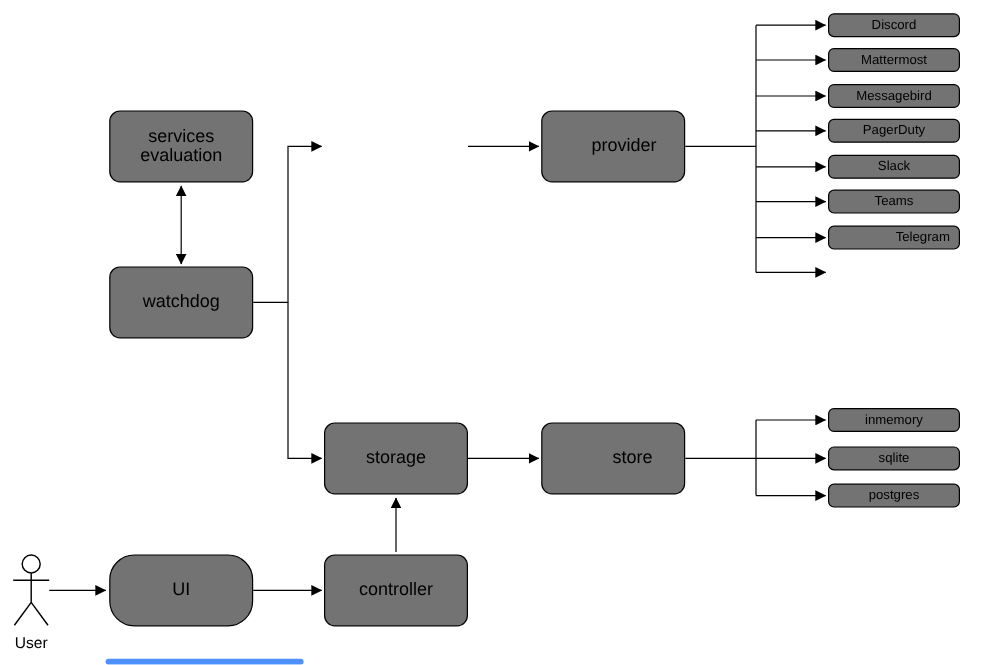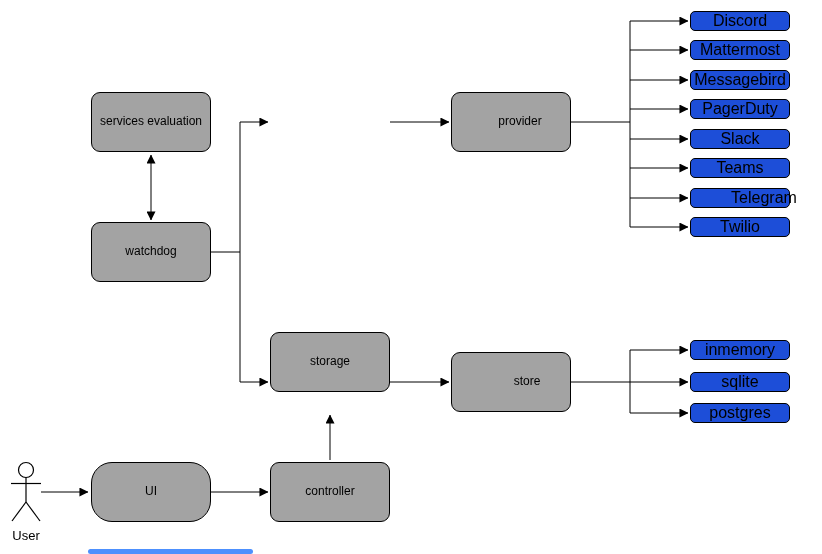"Discord" .node-sm { background: #1d4ed8 -> #737373; font-size: 16px -> 11px; width: 100px -> 110px }
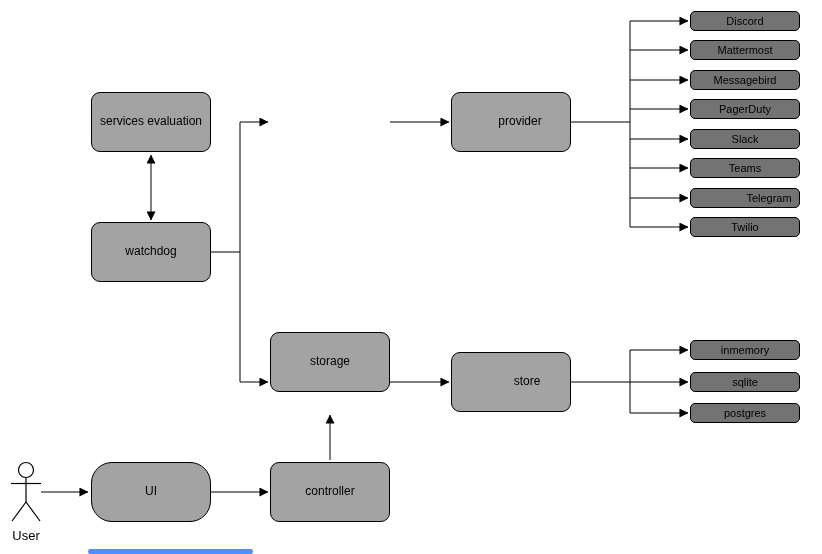"services evaluation" .node { background: #a3a3a3 -> #737373; font-size: 12px -> 15px }
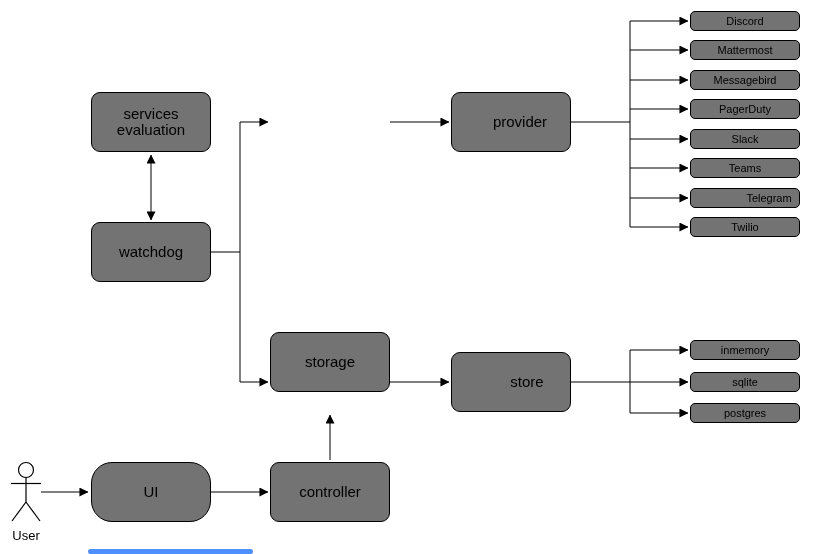"Twilio" div.node-sm { html: <div>Twilio</div> -> none }
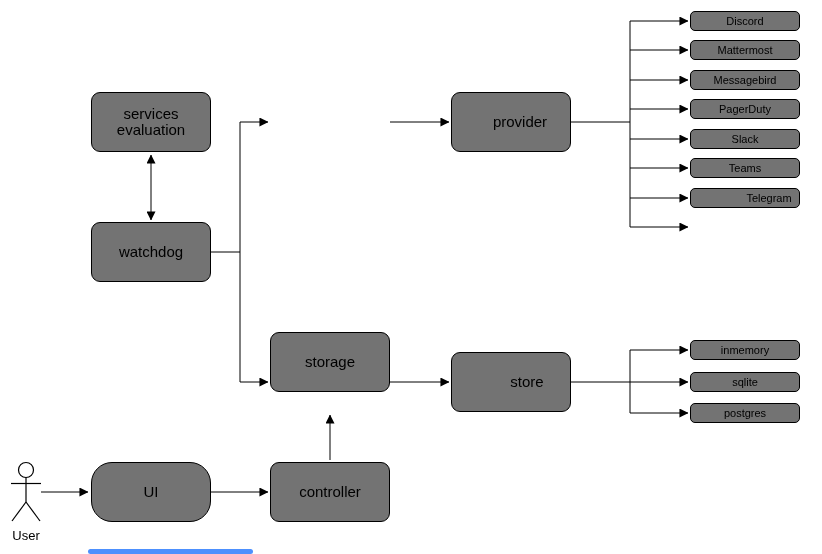"storage" div.node { top: 332px -> 352px }
